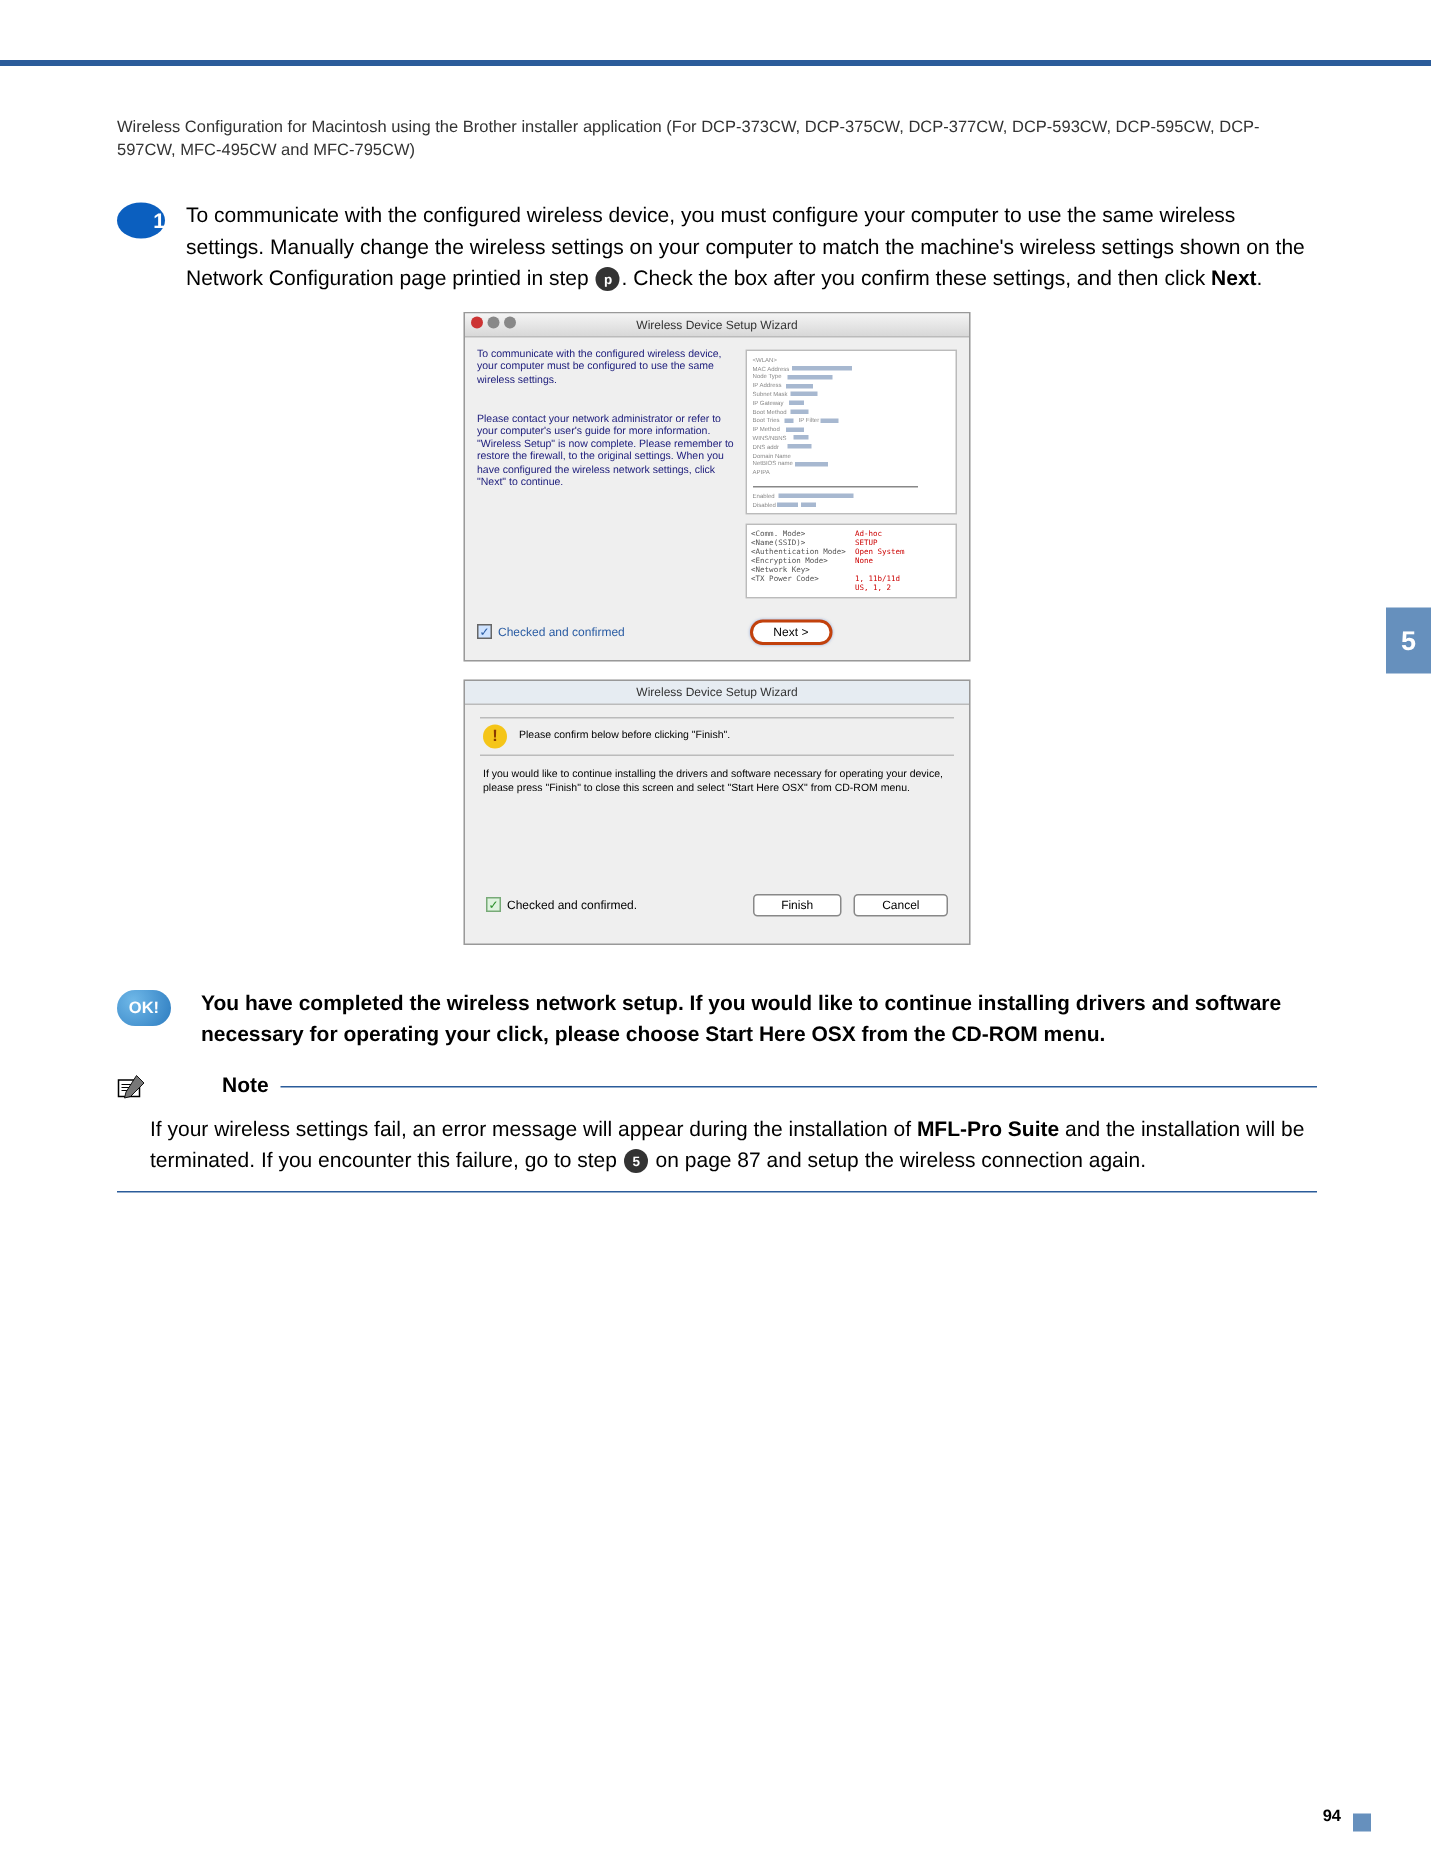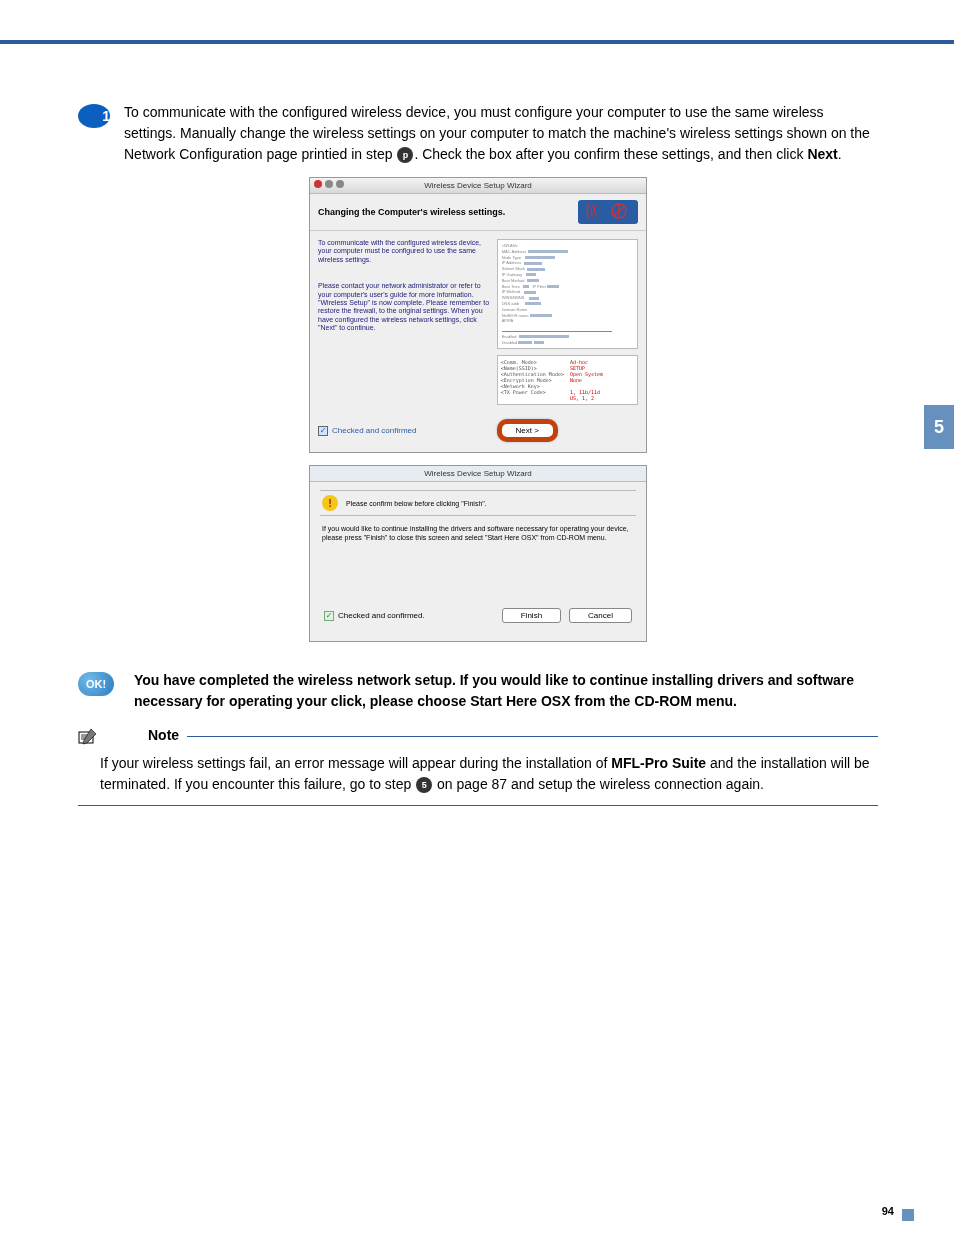"Wireless Configuration for Macintosh" div.header-title { html: none -> <div>Wireless Configuration for Macintosh using the Brother installer application (For DCP-373CW, DCP-375CW, DCP-377CW, DCP-593CW, DCP-595CW, DCP-597CW, MFC-495CW and MFC-795CW)</div> }
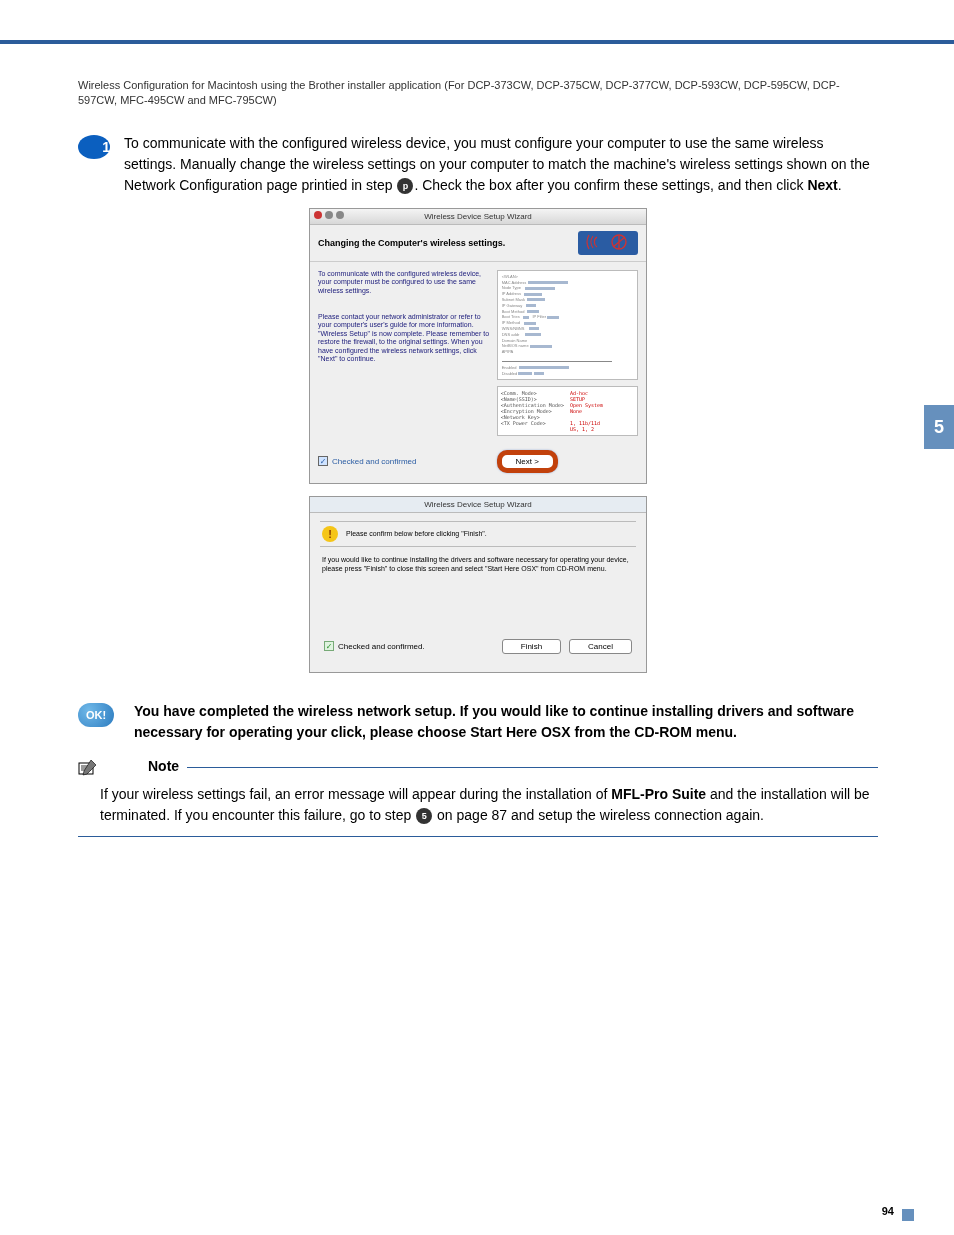"Changing the Computer's wireless" div.dialog-header { html: <div> <div>Changing the Computer's wireless settings.</div> <div> <svg> <g> <path></path> <path></path> <path></path> </g> <g> <circle></circle> <path></path> </g> </svg> </div> </div> -> none }
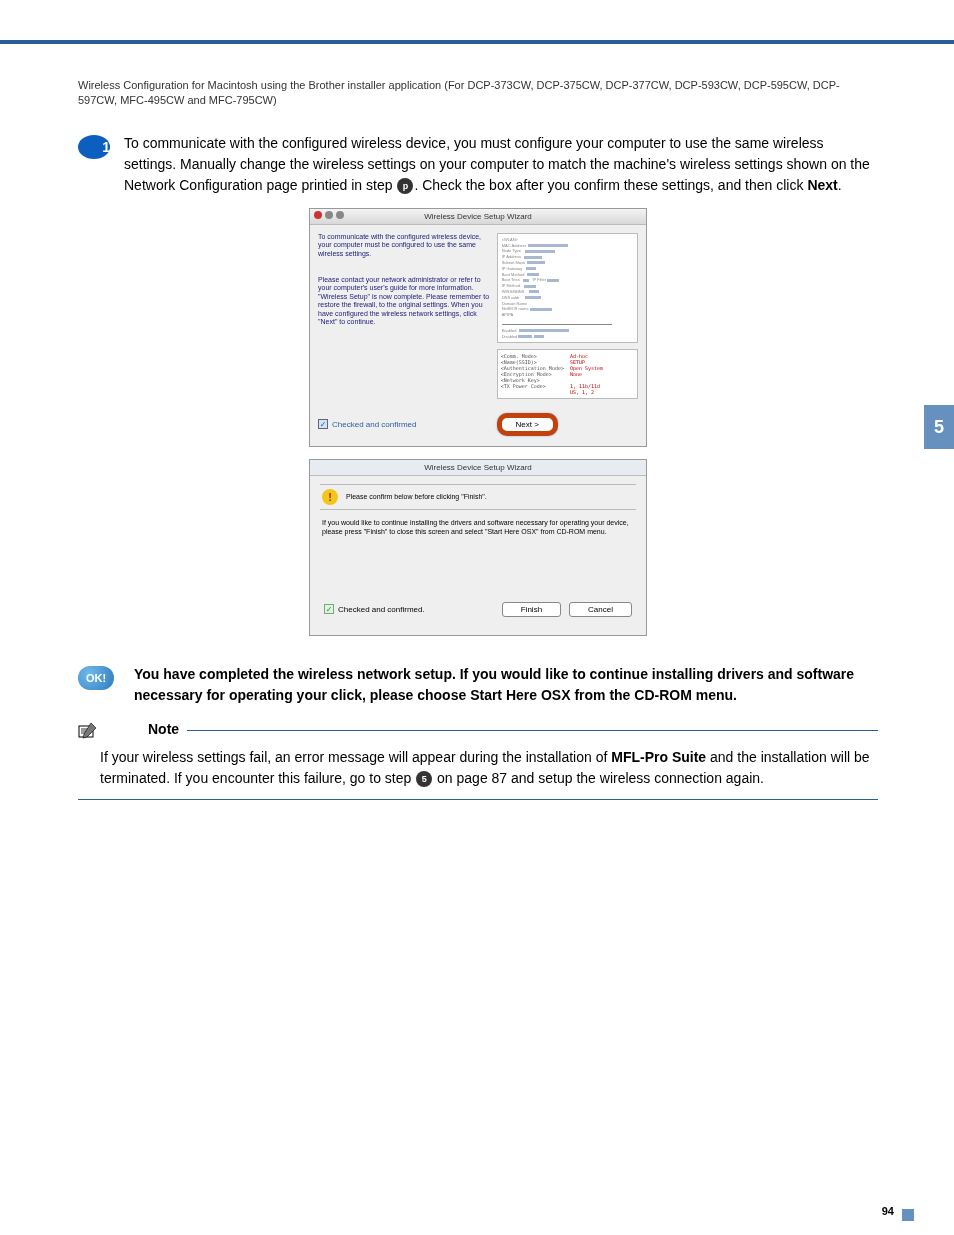"Next >" .dlg-btn { border: 5px solid #c2410c -> 2px solid #c2410c }
